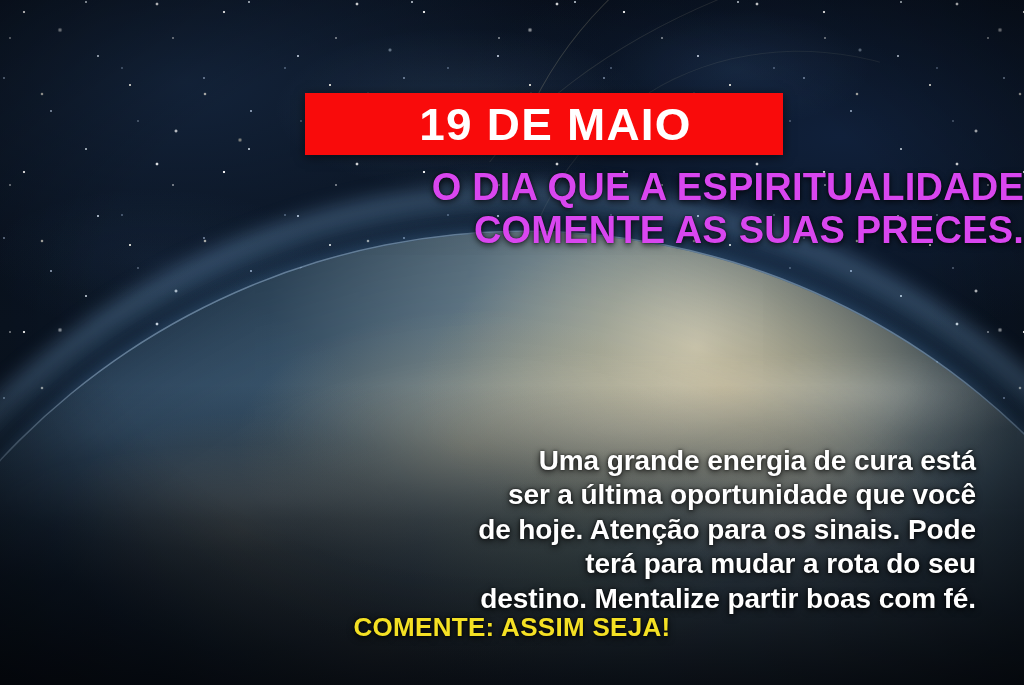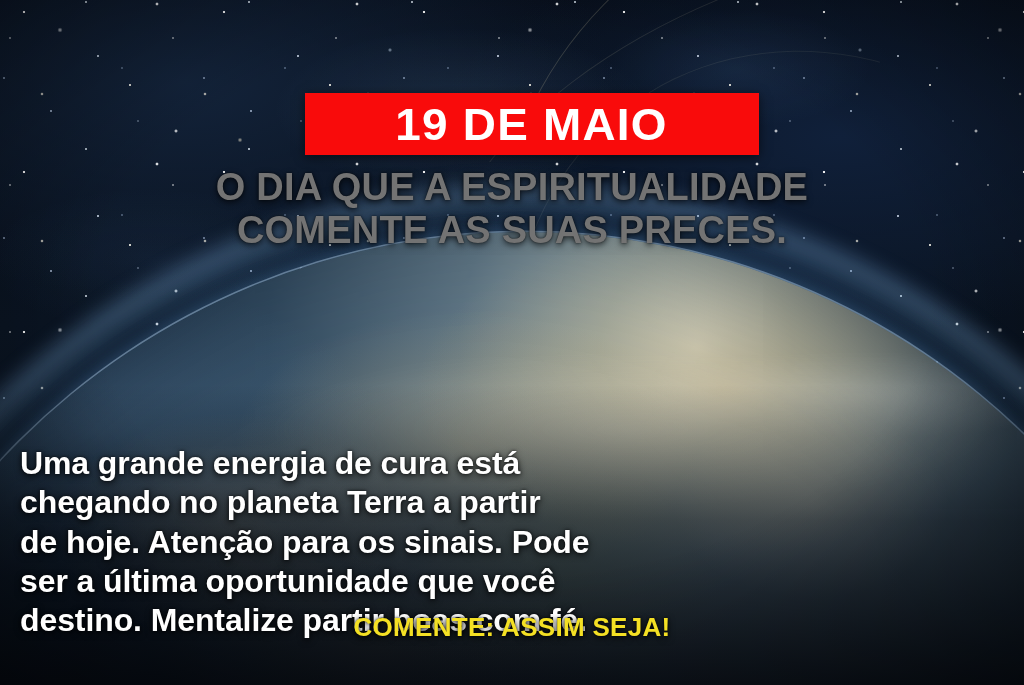"19 DE MAIO" .date-banner { padding-left: none -> 24px }
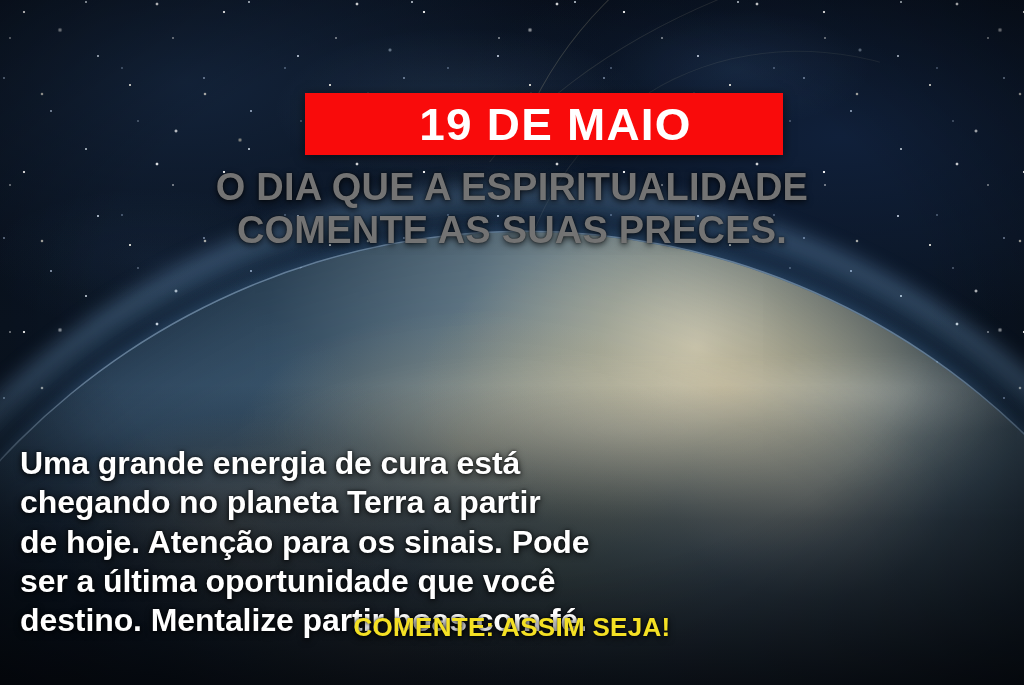"O DIA QUE A ESPIRITUALIDADE" .headline { color: #737373 -> #d946ef; text-align: center -> right }
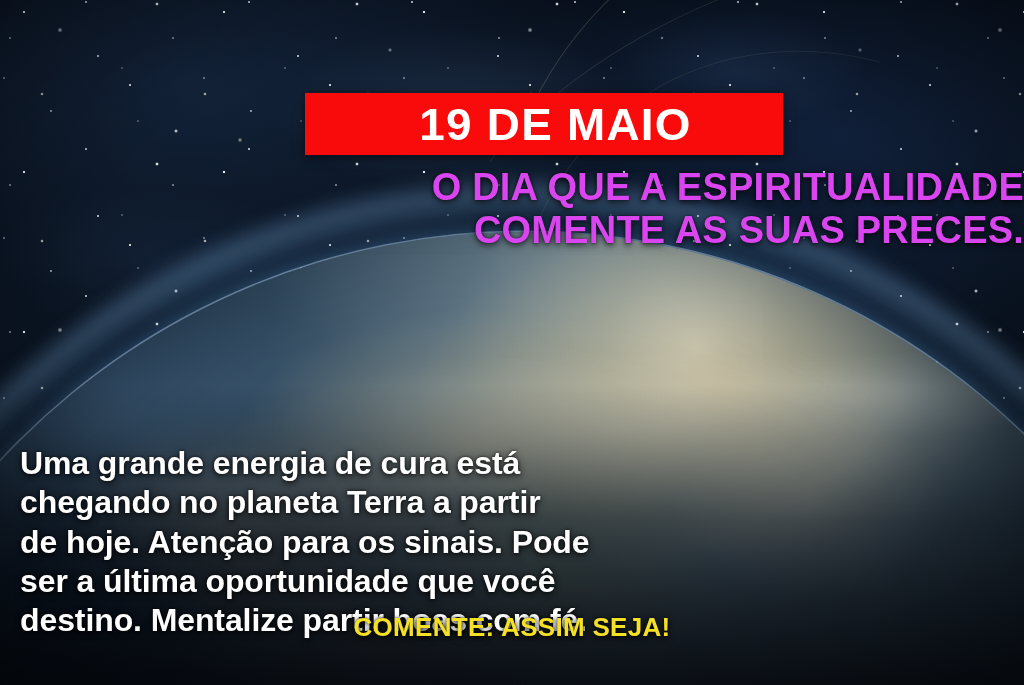"Uma grande energia de cura" .body-copy { font-size: 32px -> 28px; padding: 0 20px -> 0 48px; text-align: left -> right }
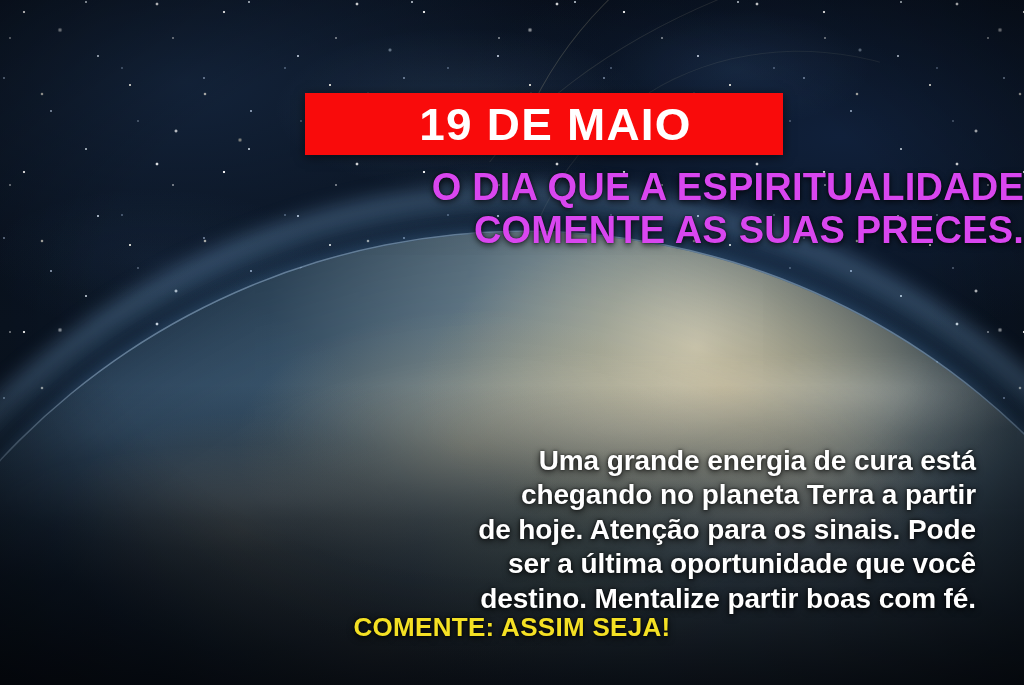"chegando no planeta Terra a" span.line { html: <span>chegando no planeta Terra a partir</span> -> none }
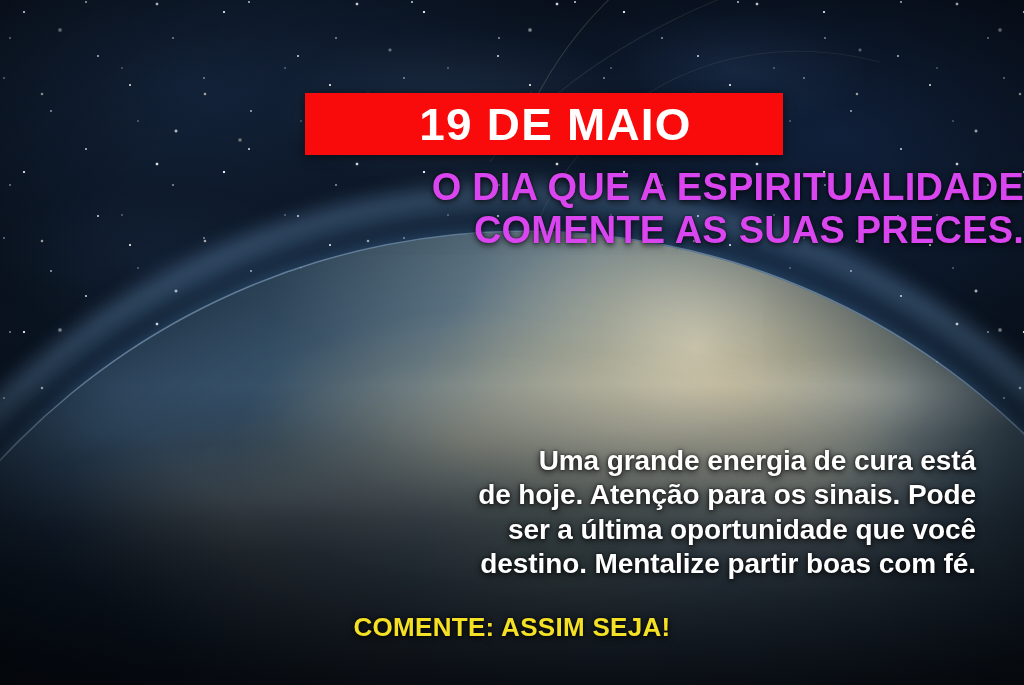"de hoje. Atenção para os" span.line { order: before "ser a última oportunidade que" -> after "ser a última oportunidade que" }
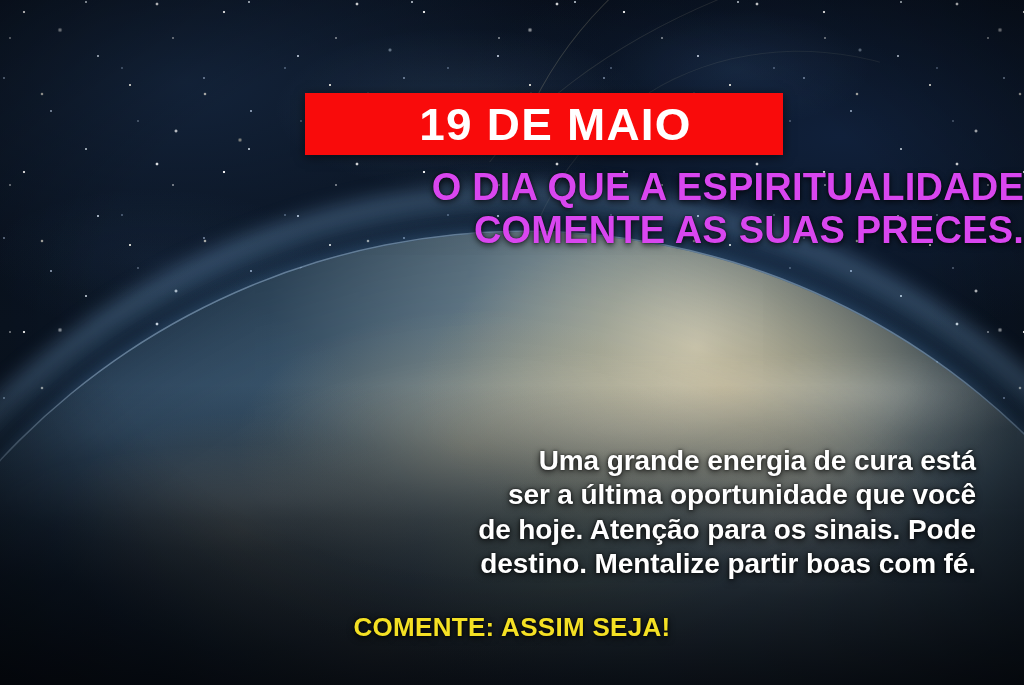"terá para mudar a rota" span.line { html: none -> <span>terá para mudar a rota do seu</span> }
